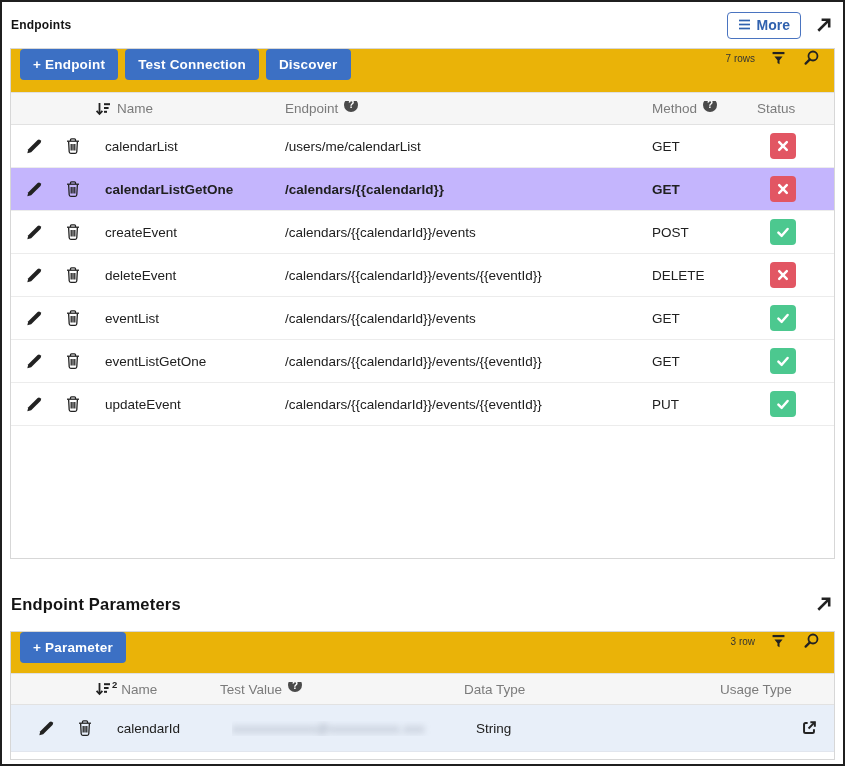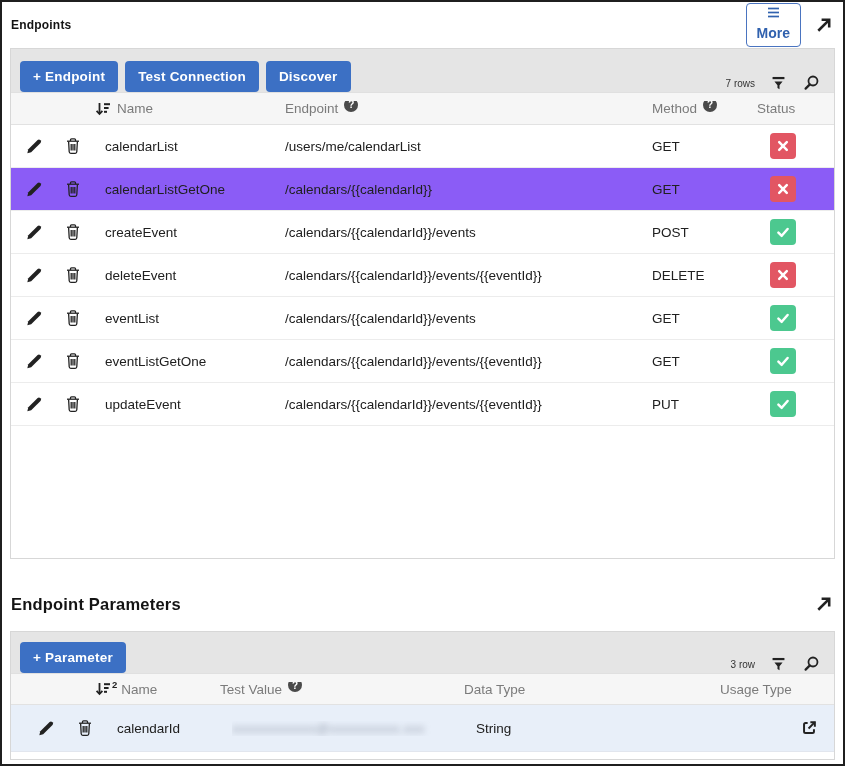"More" .more-btn { flex-direction: column -> none }
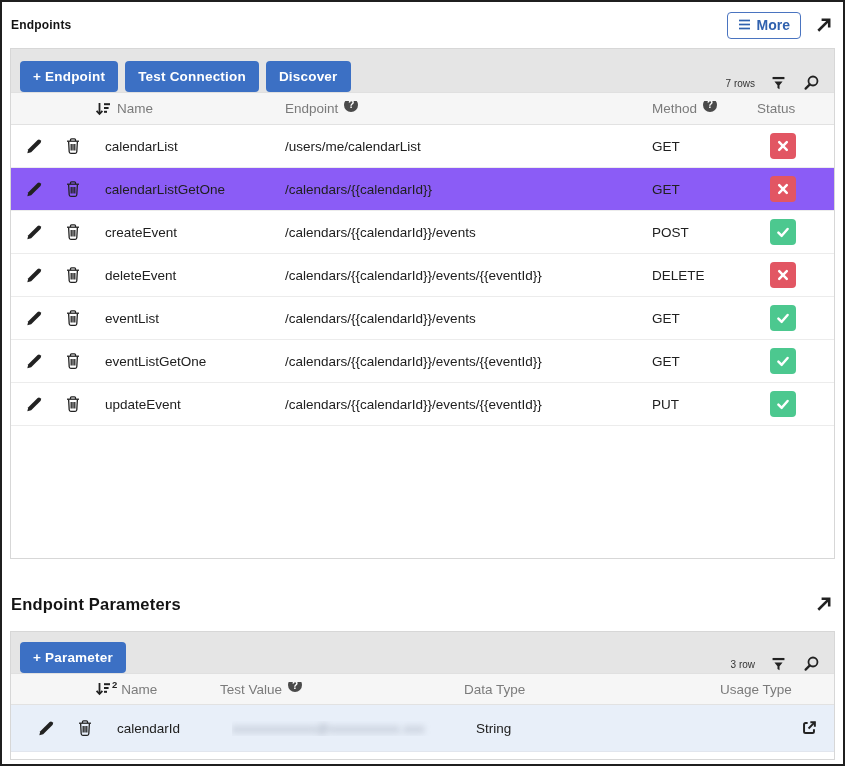"+ Endpoint" .toolbar { align-items: flex-end -> flex-start; background: #e5e5e5 -> #eab308 }
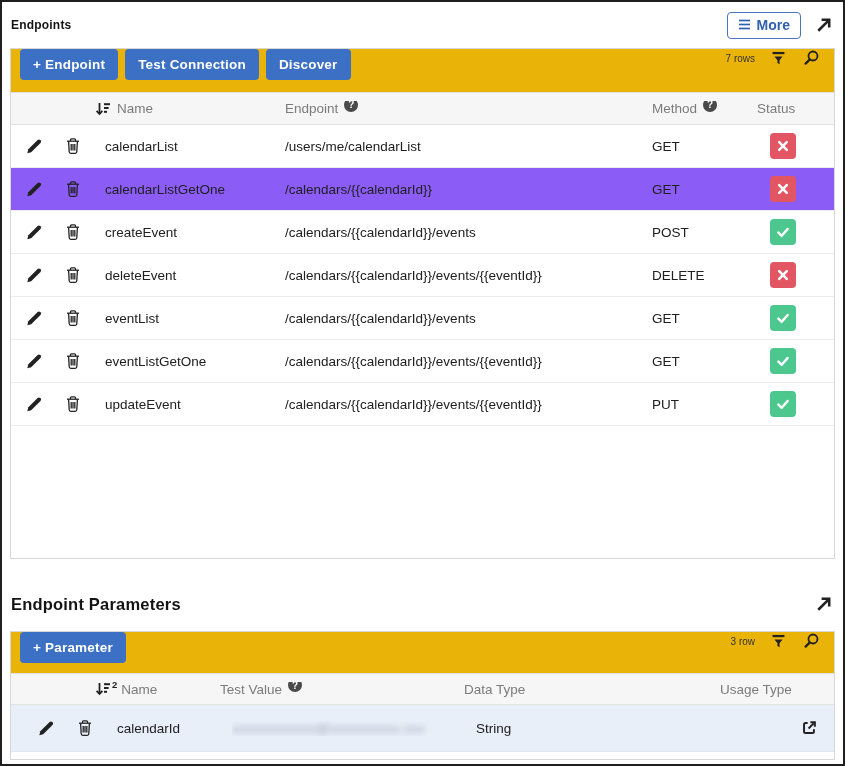"calendarListGetOne" .trow.hl { background: #8b5cf6 -> #c4b5fd; font-weight: none -> bold }
